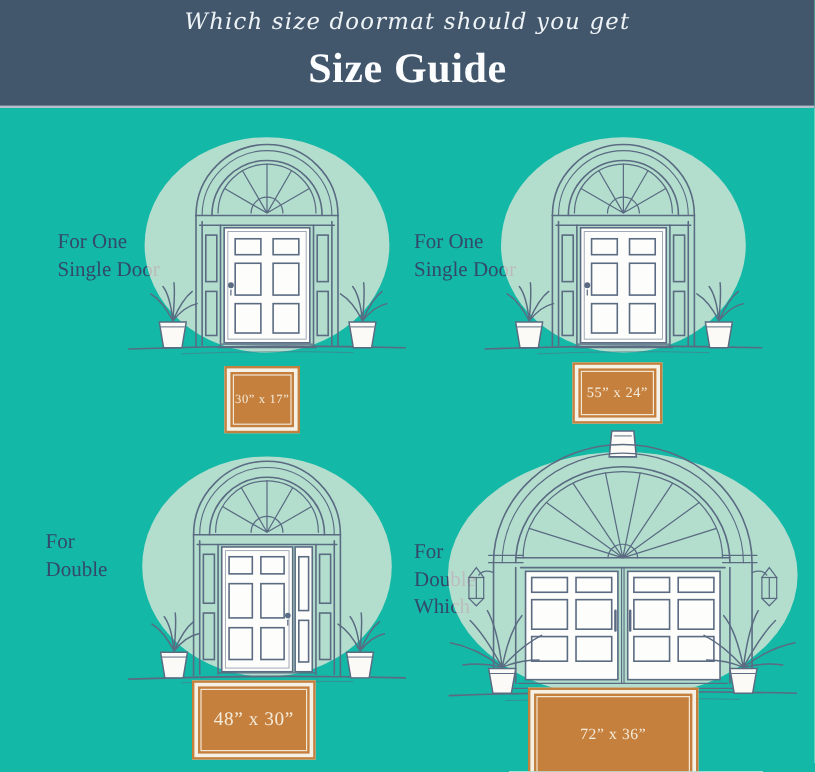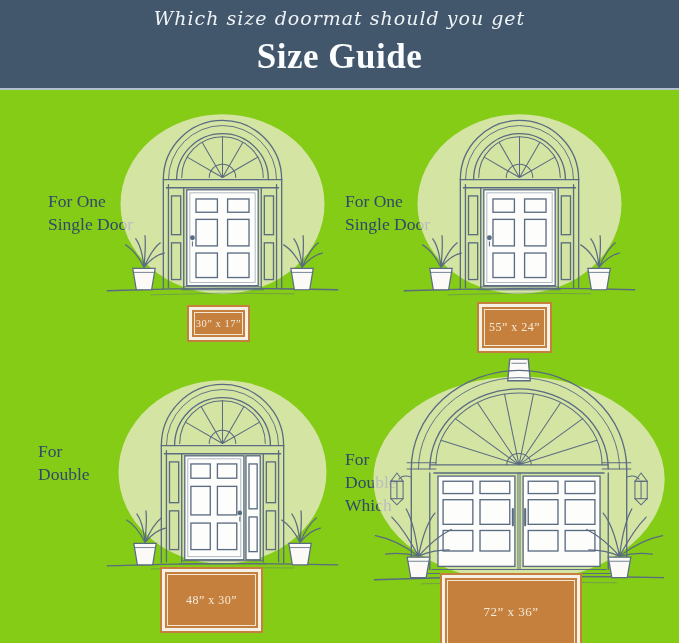"Which size doormat should you" .poster { background: #84cc16 -> #14b8a6 }
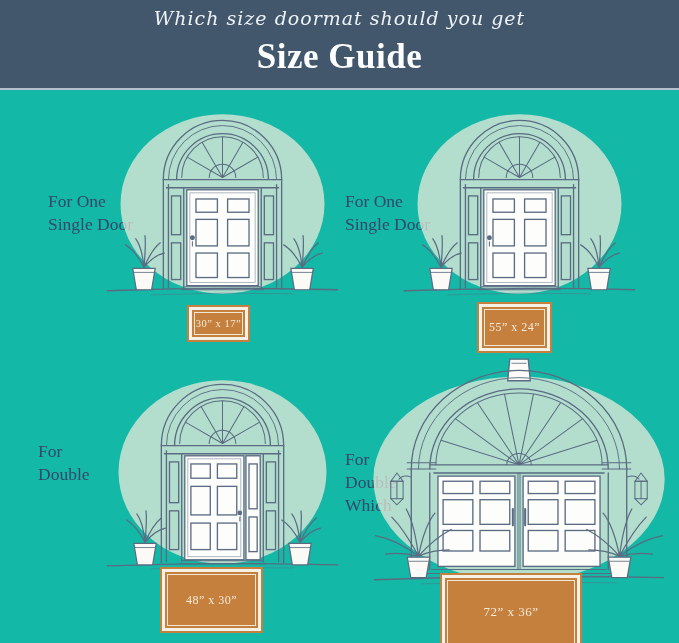"30” x 17”" .mat-q1 { height: 37px -> 56px }
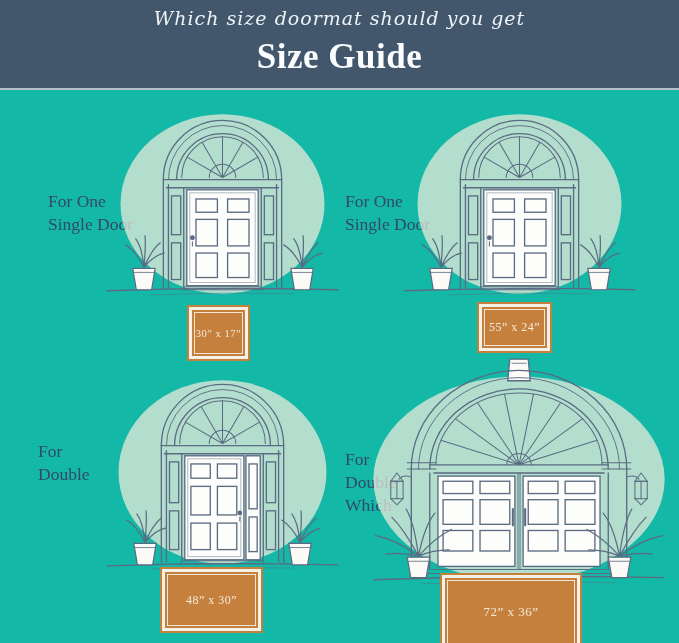"48” x 30”" .mat-q3 .mat-size { font-size: 12px -> 16px }
